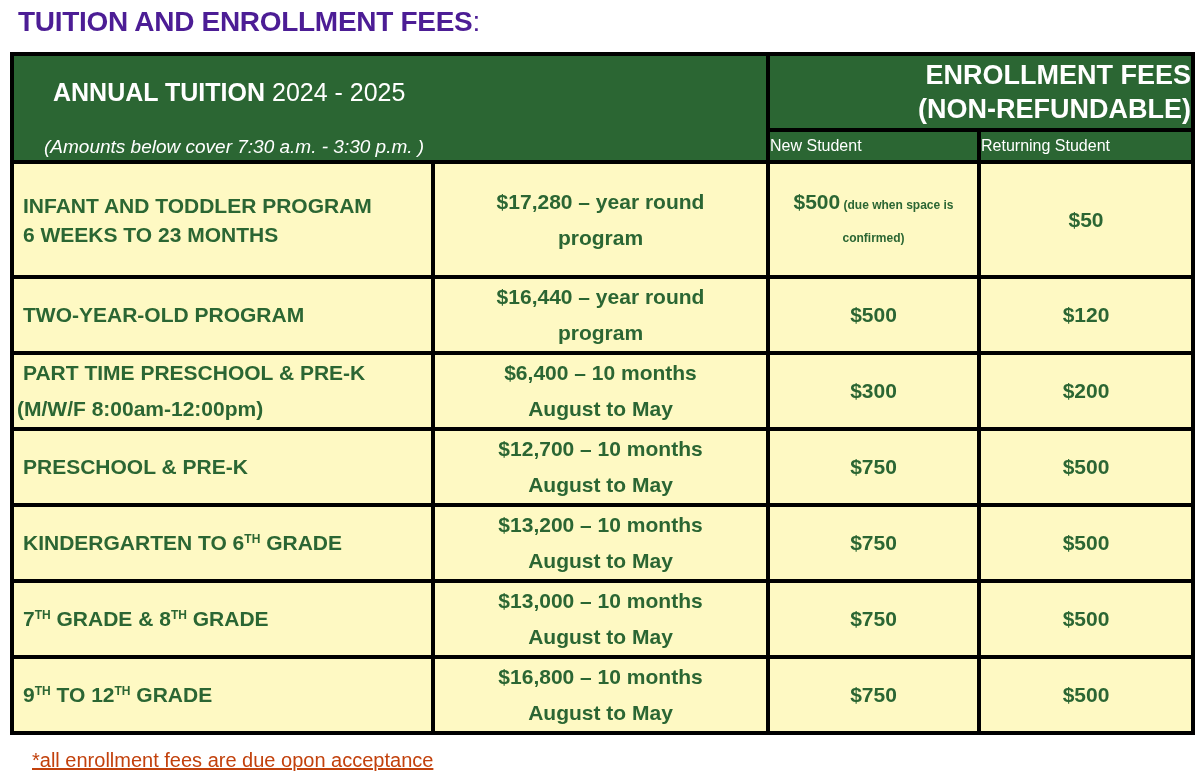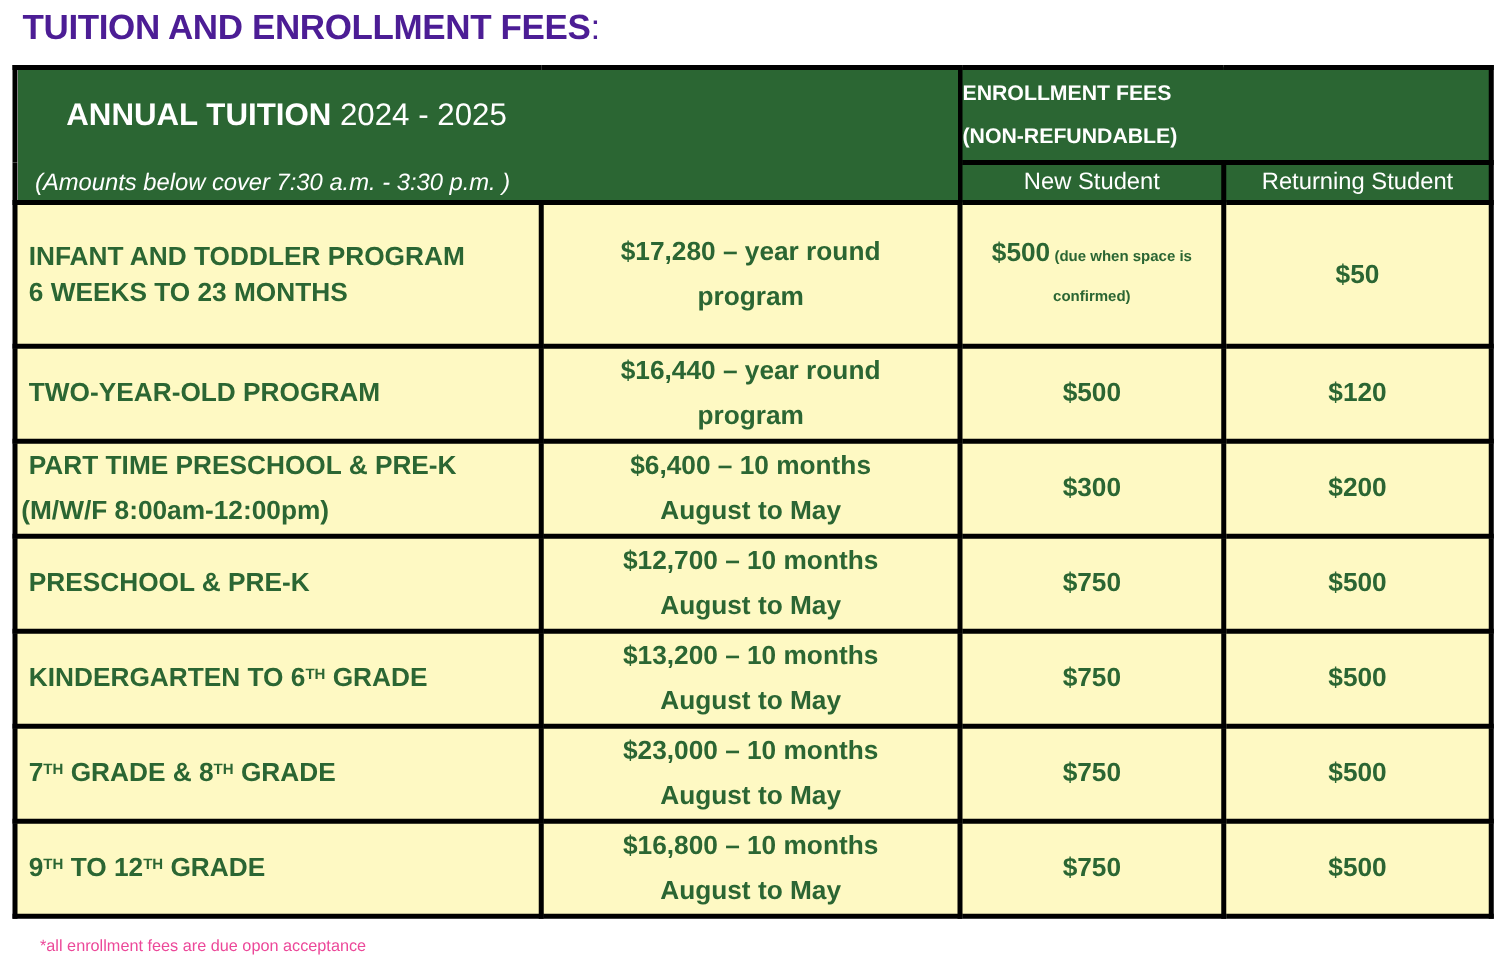"ENROLLMENT FEES" .enroll-title { font-size: 17px -> 27px; text-align: left -> right }
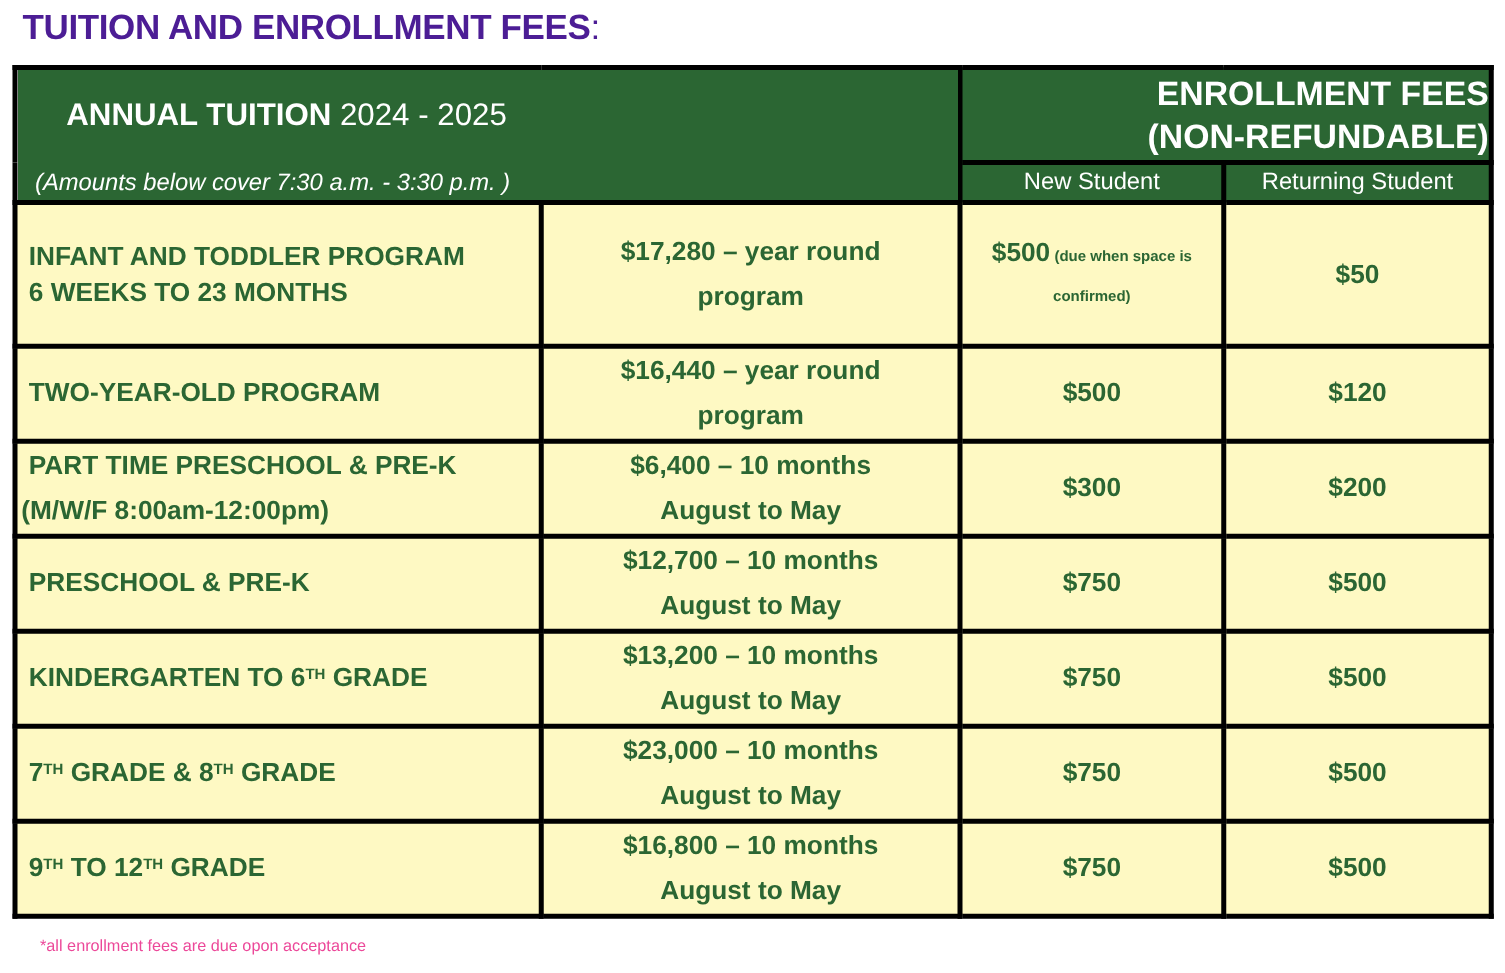"(Amounts below cover 7:30 a.m." .amounts { left: 14px -> 30px }
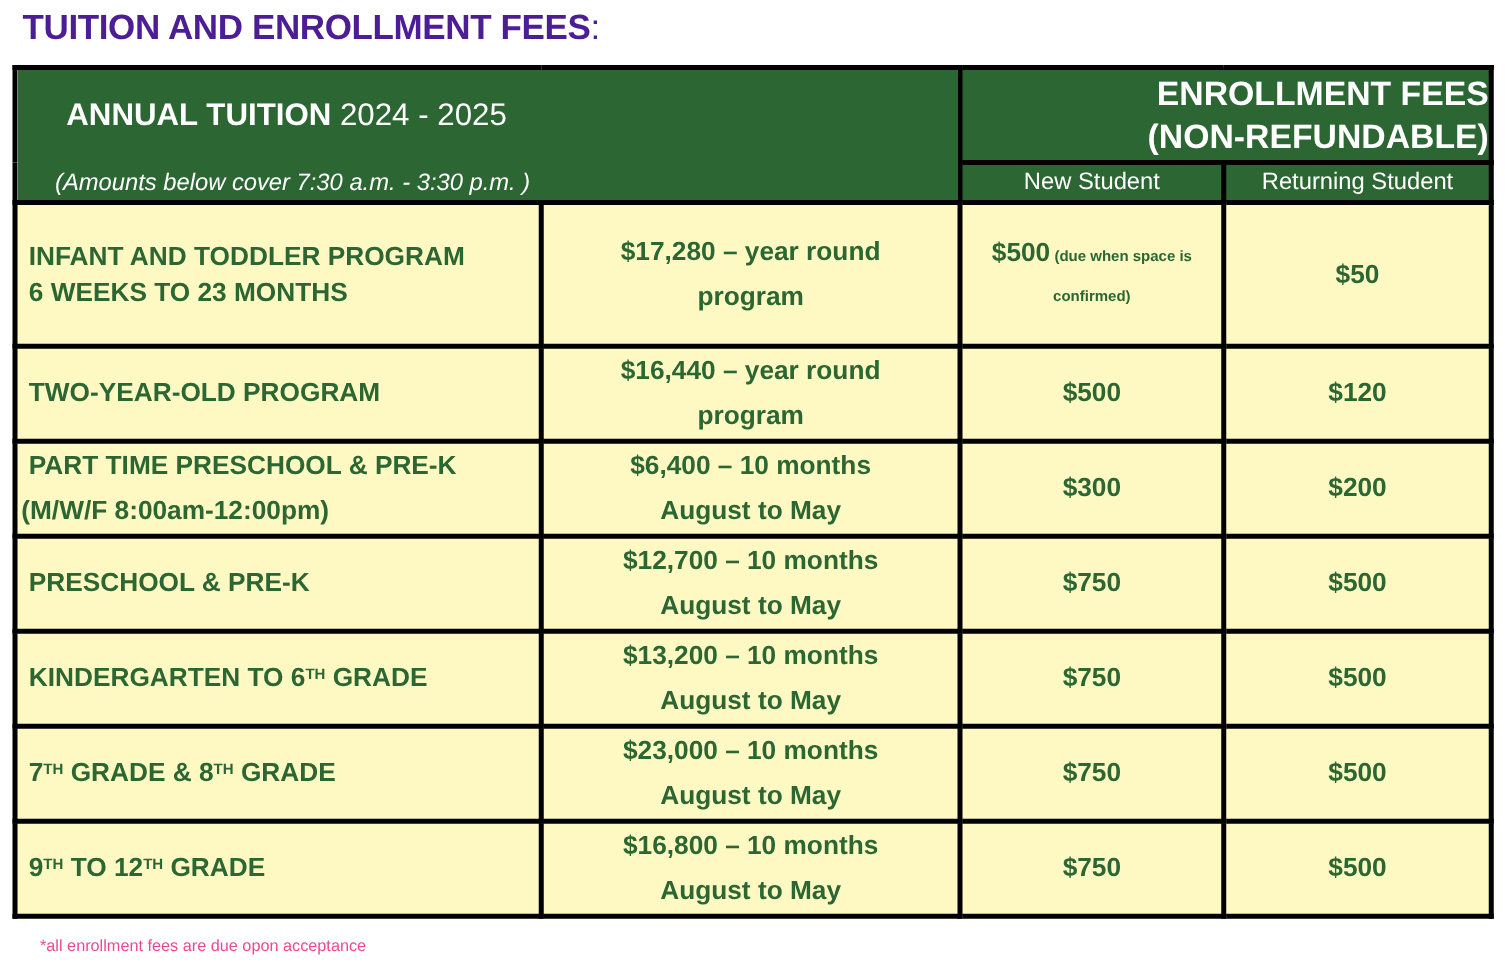"New Student" .sub { font-size: 19px -> 16px; text-align: center -> none }
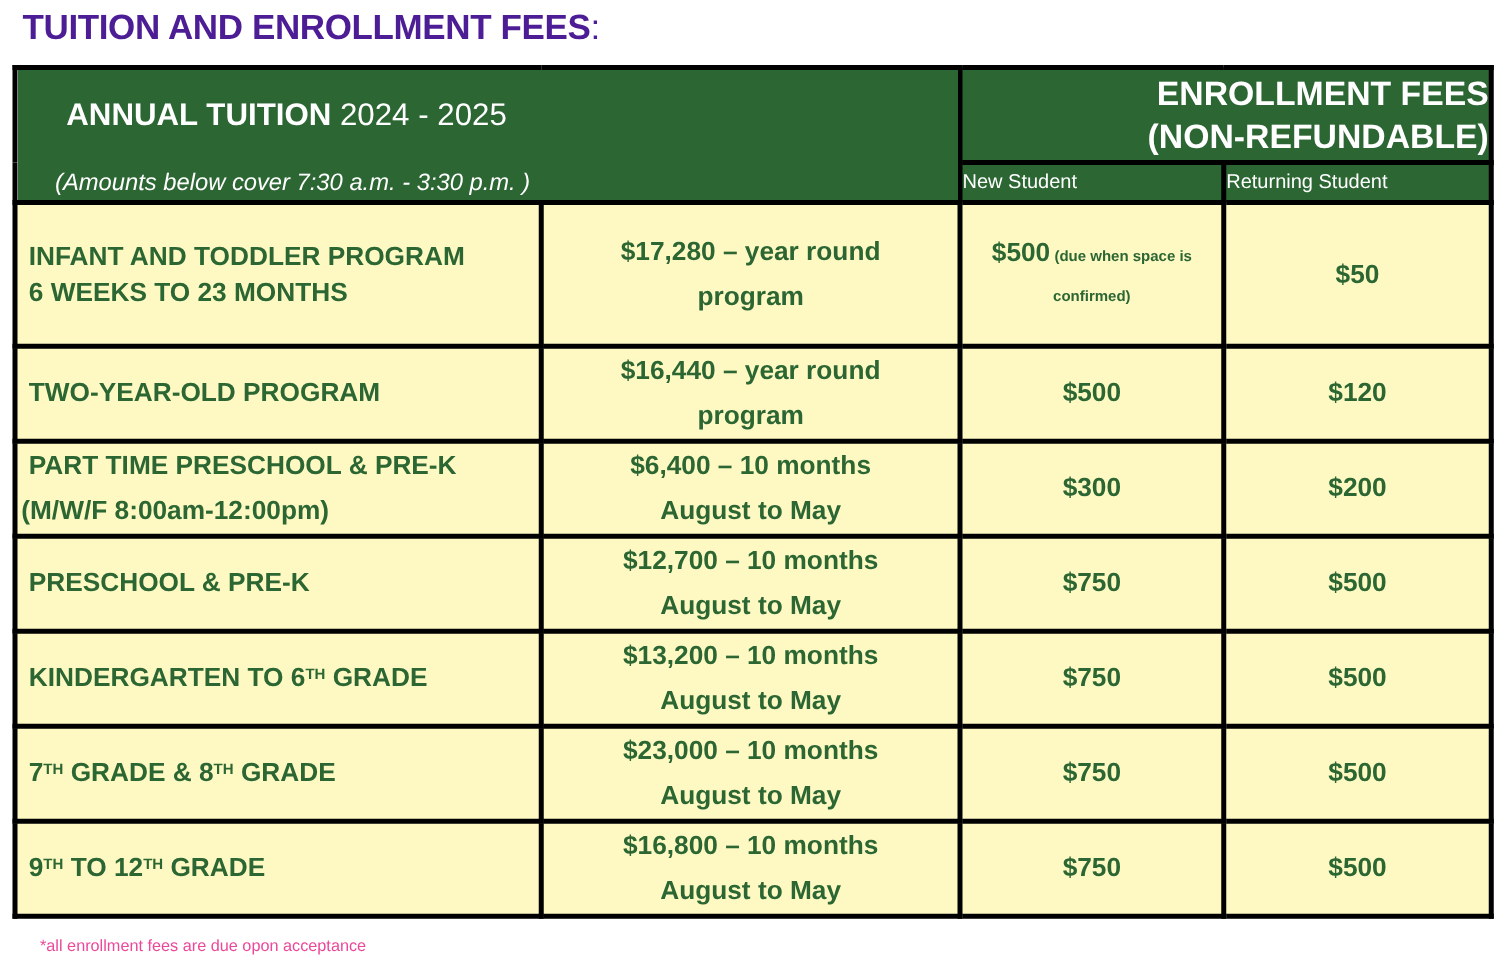"$23,000 – 10 months" div { text: $23,000 -> $13,000 }
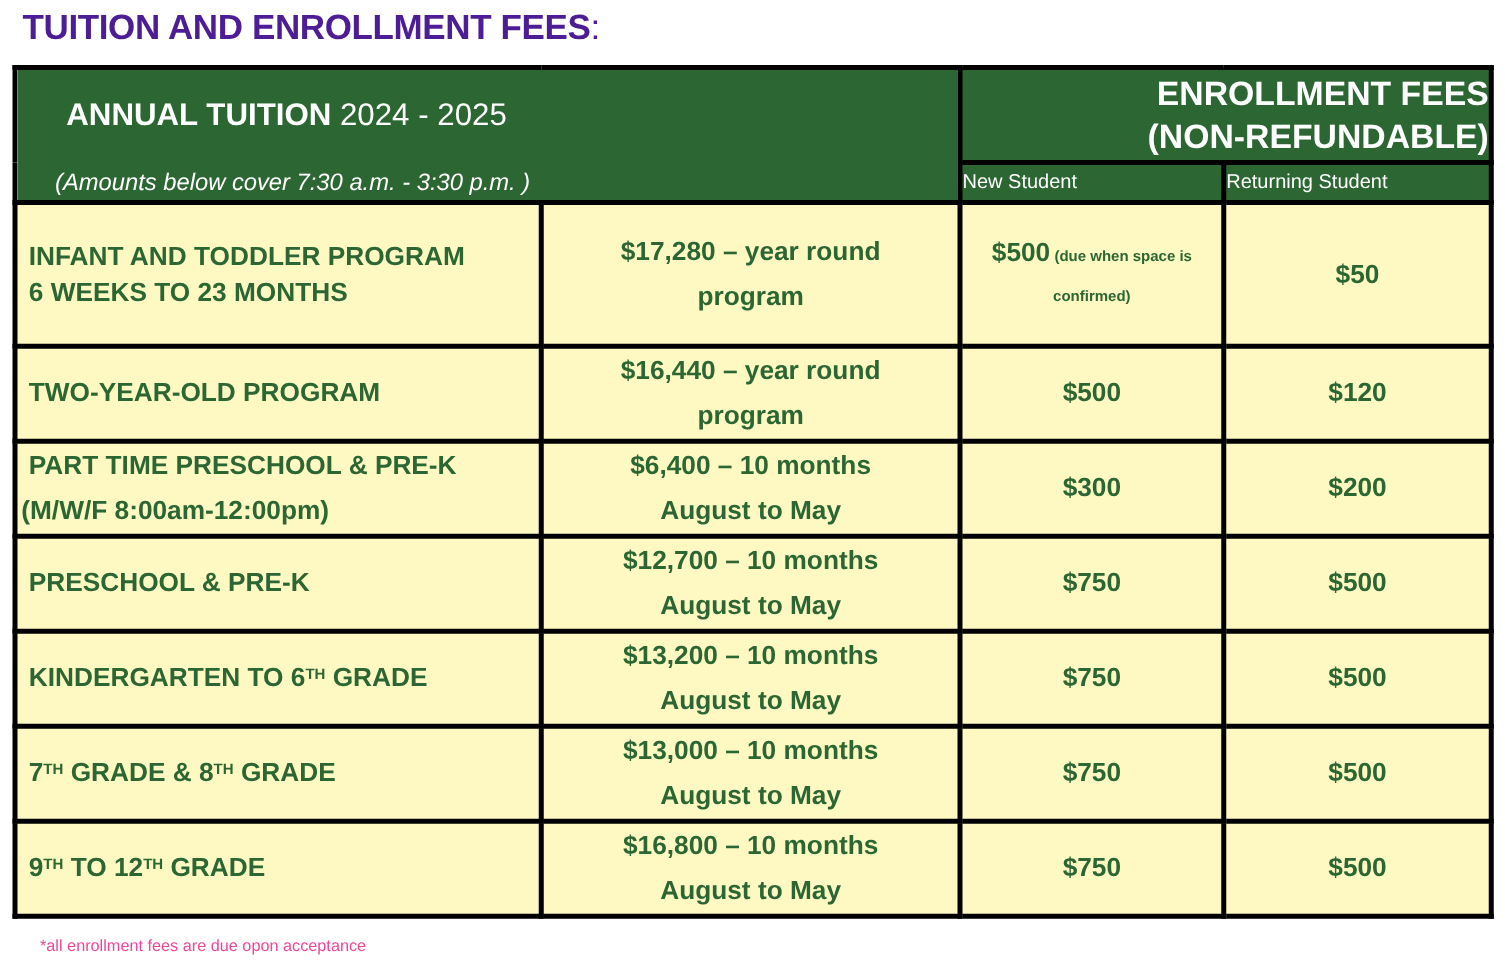"*all enrollment fees are due" .note { color: #ec4899 -> #c2410c; font-size: 13px -> 20px; text-decoration: none -> underline }
